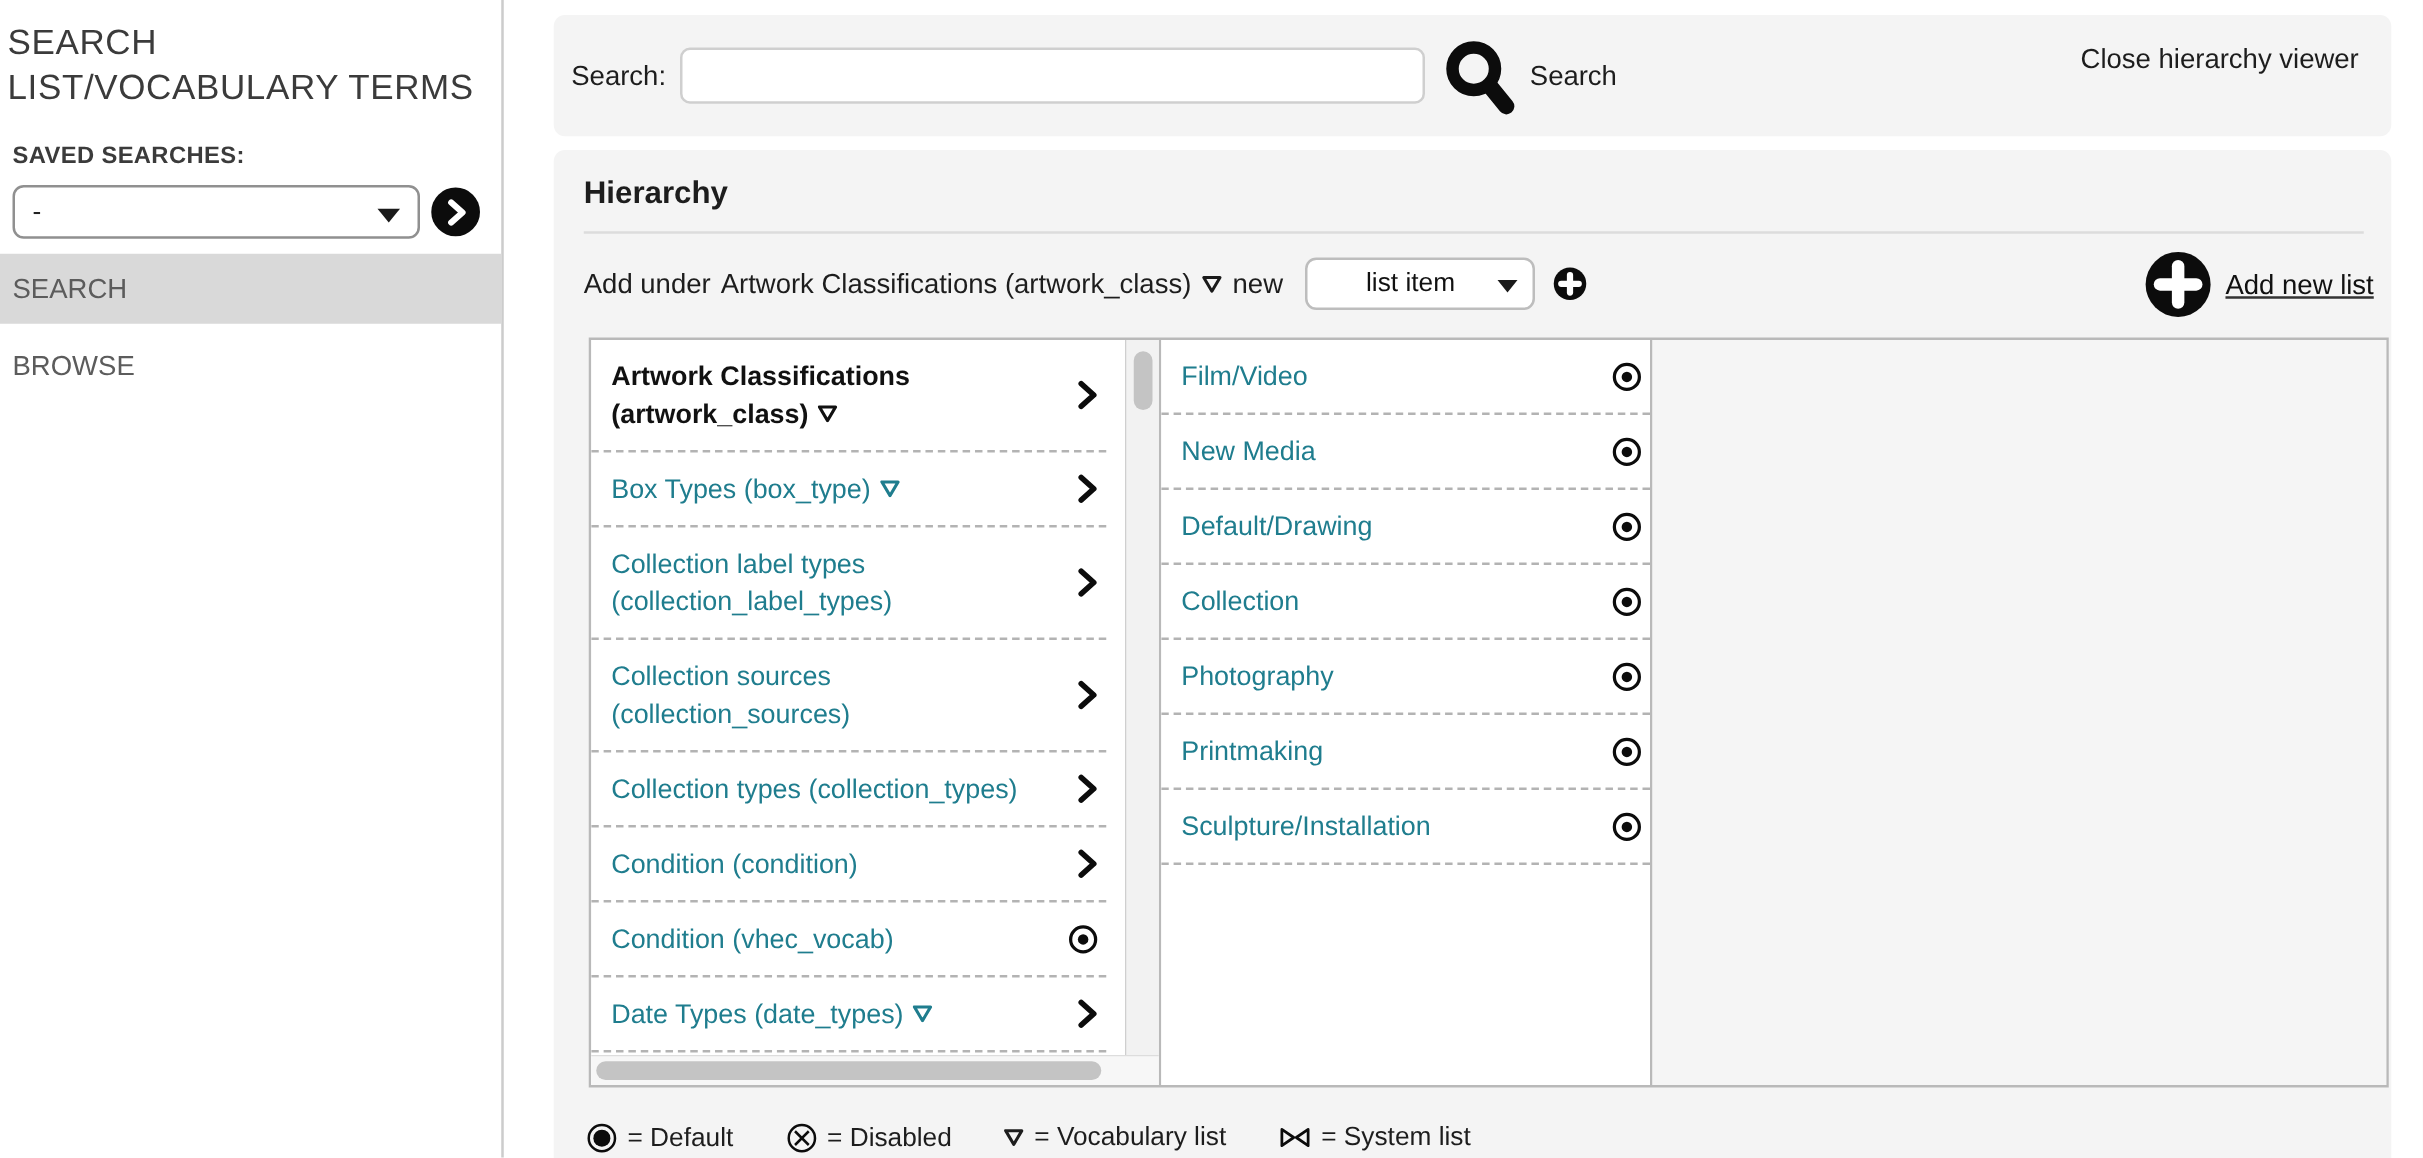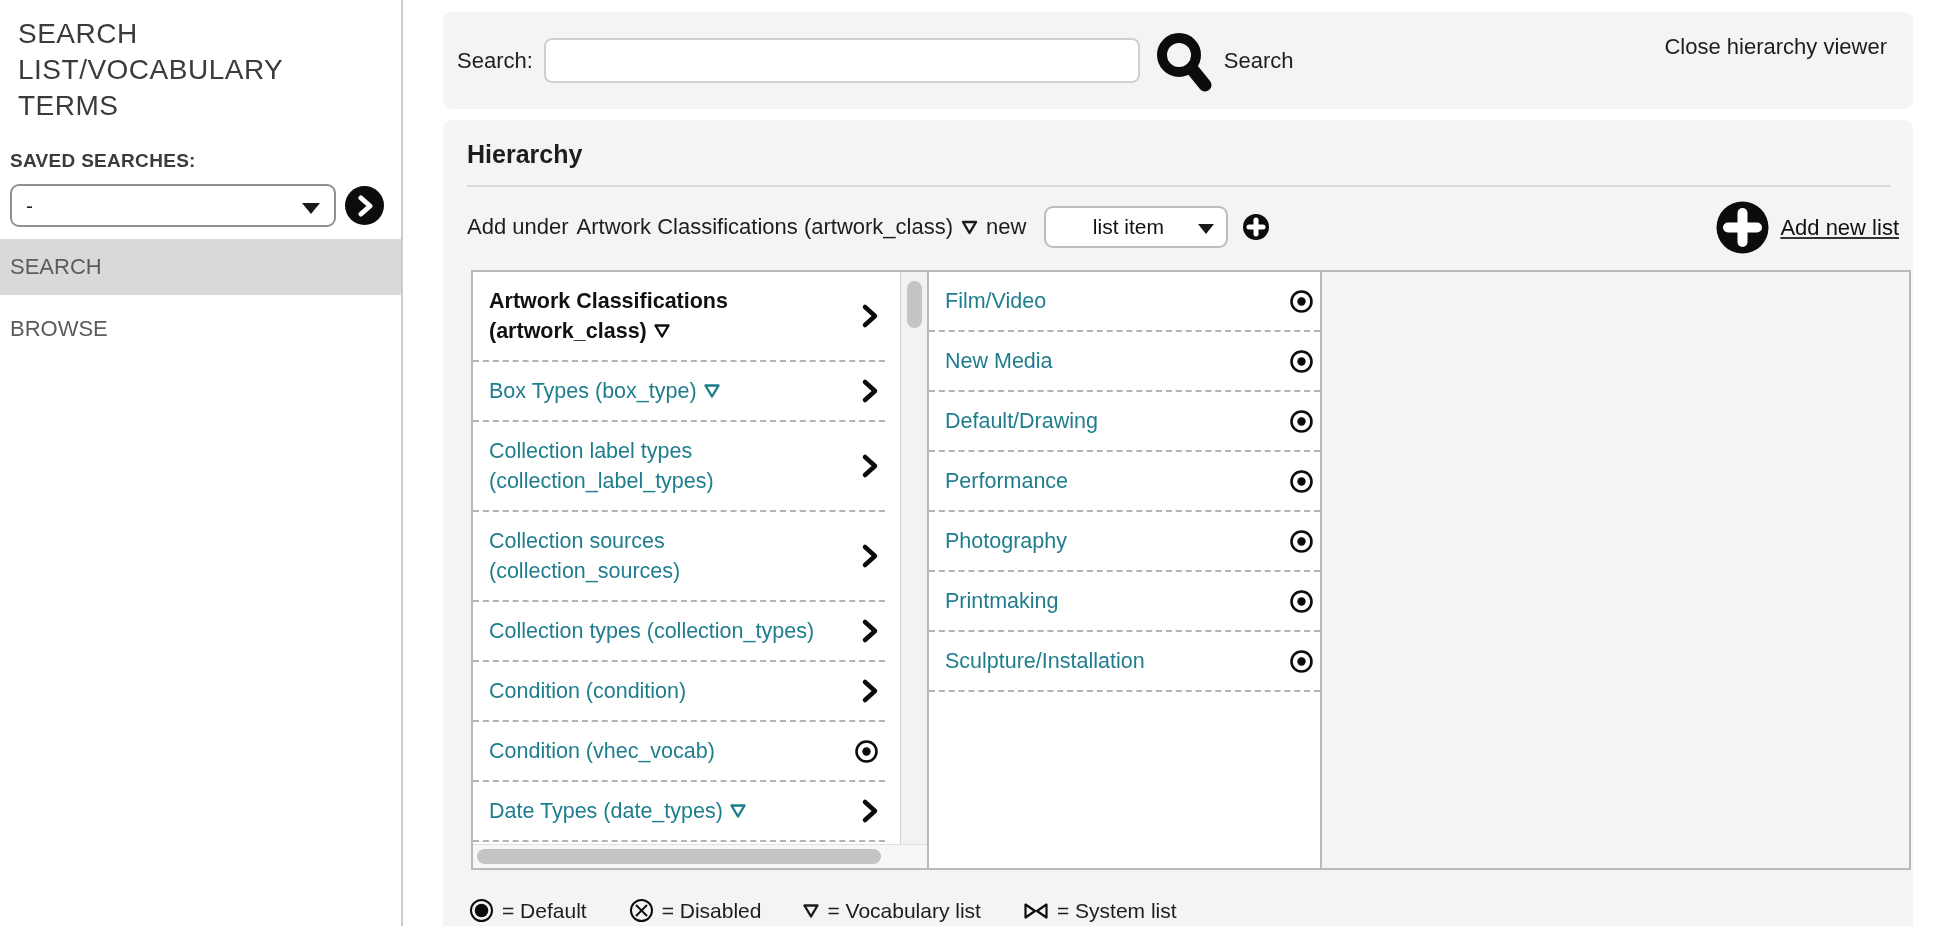"SEARCH LIST/VOCABULARY TERMS" .sidebar-title { padding: 16px 10px 0 18px -> 16px 10px 0 6px }
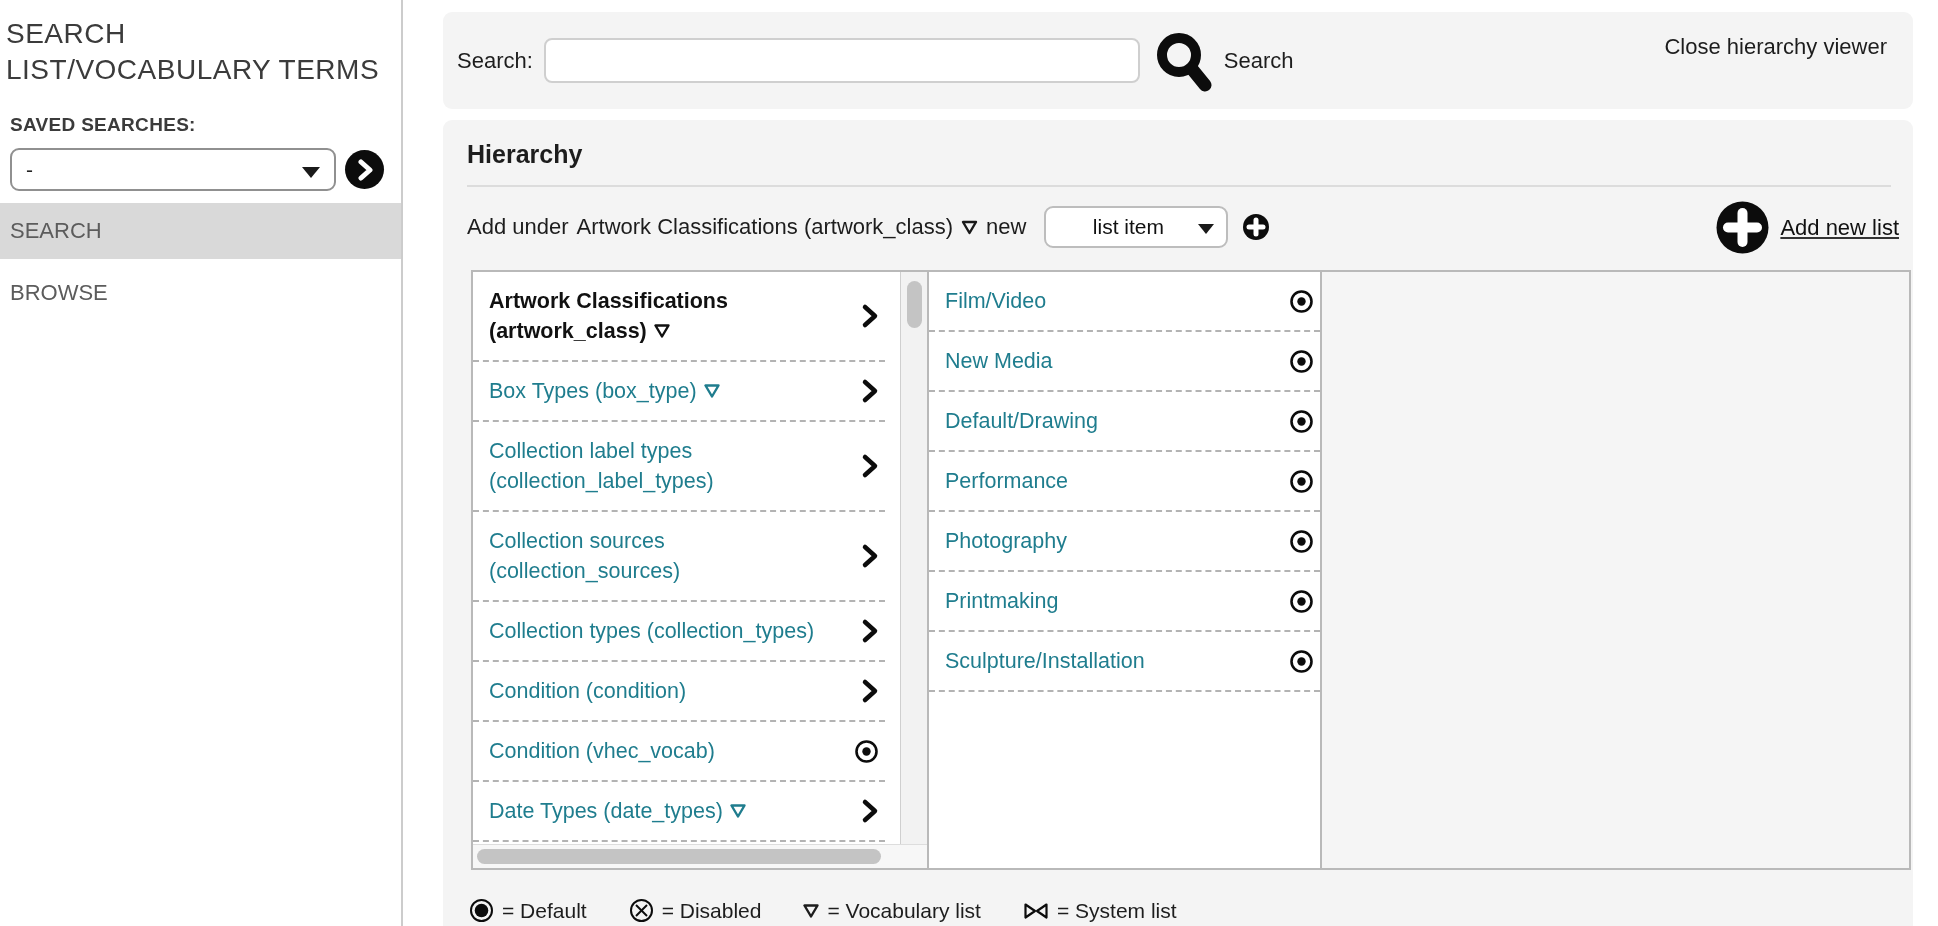"Performance" span.lbl { text: Performance -> Collection }
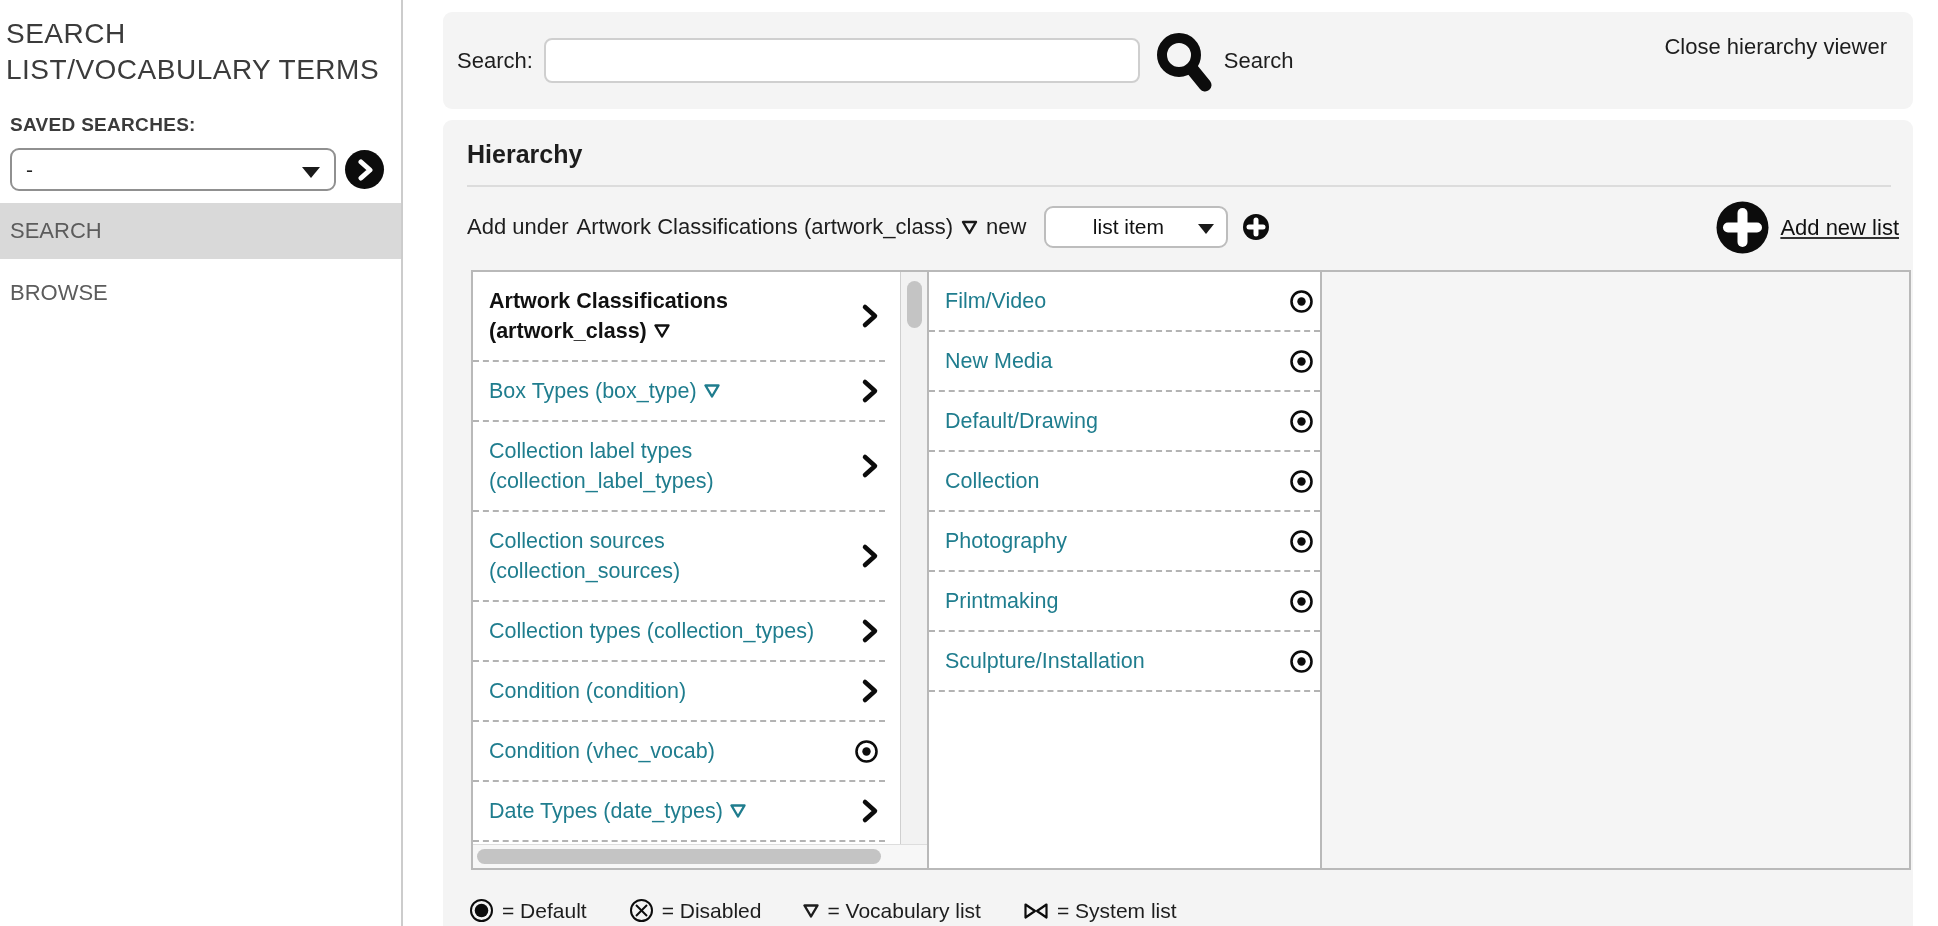"= Default" .legend { align-items: flex-end -> flex-start }
